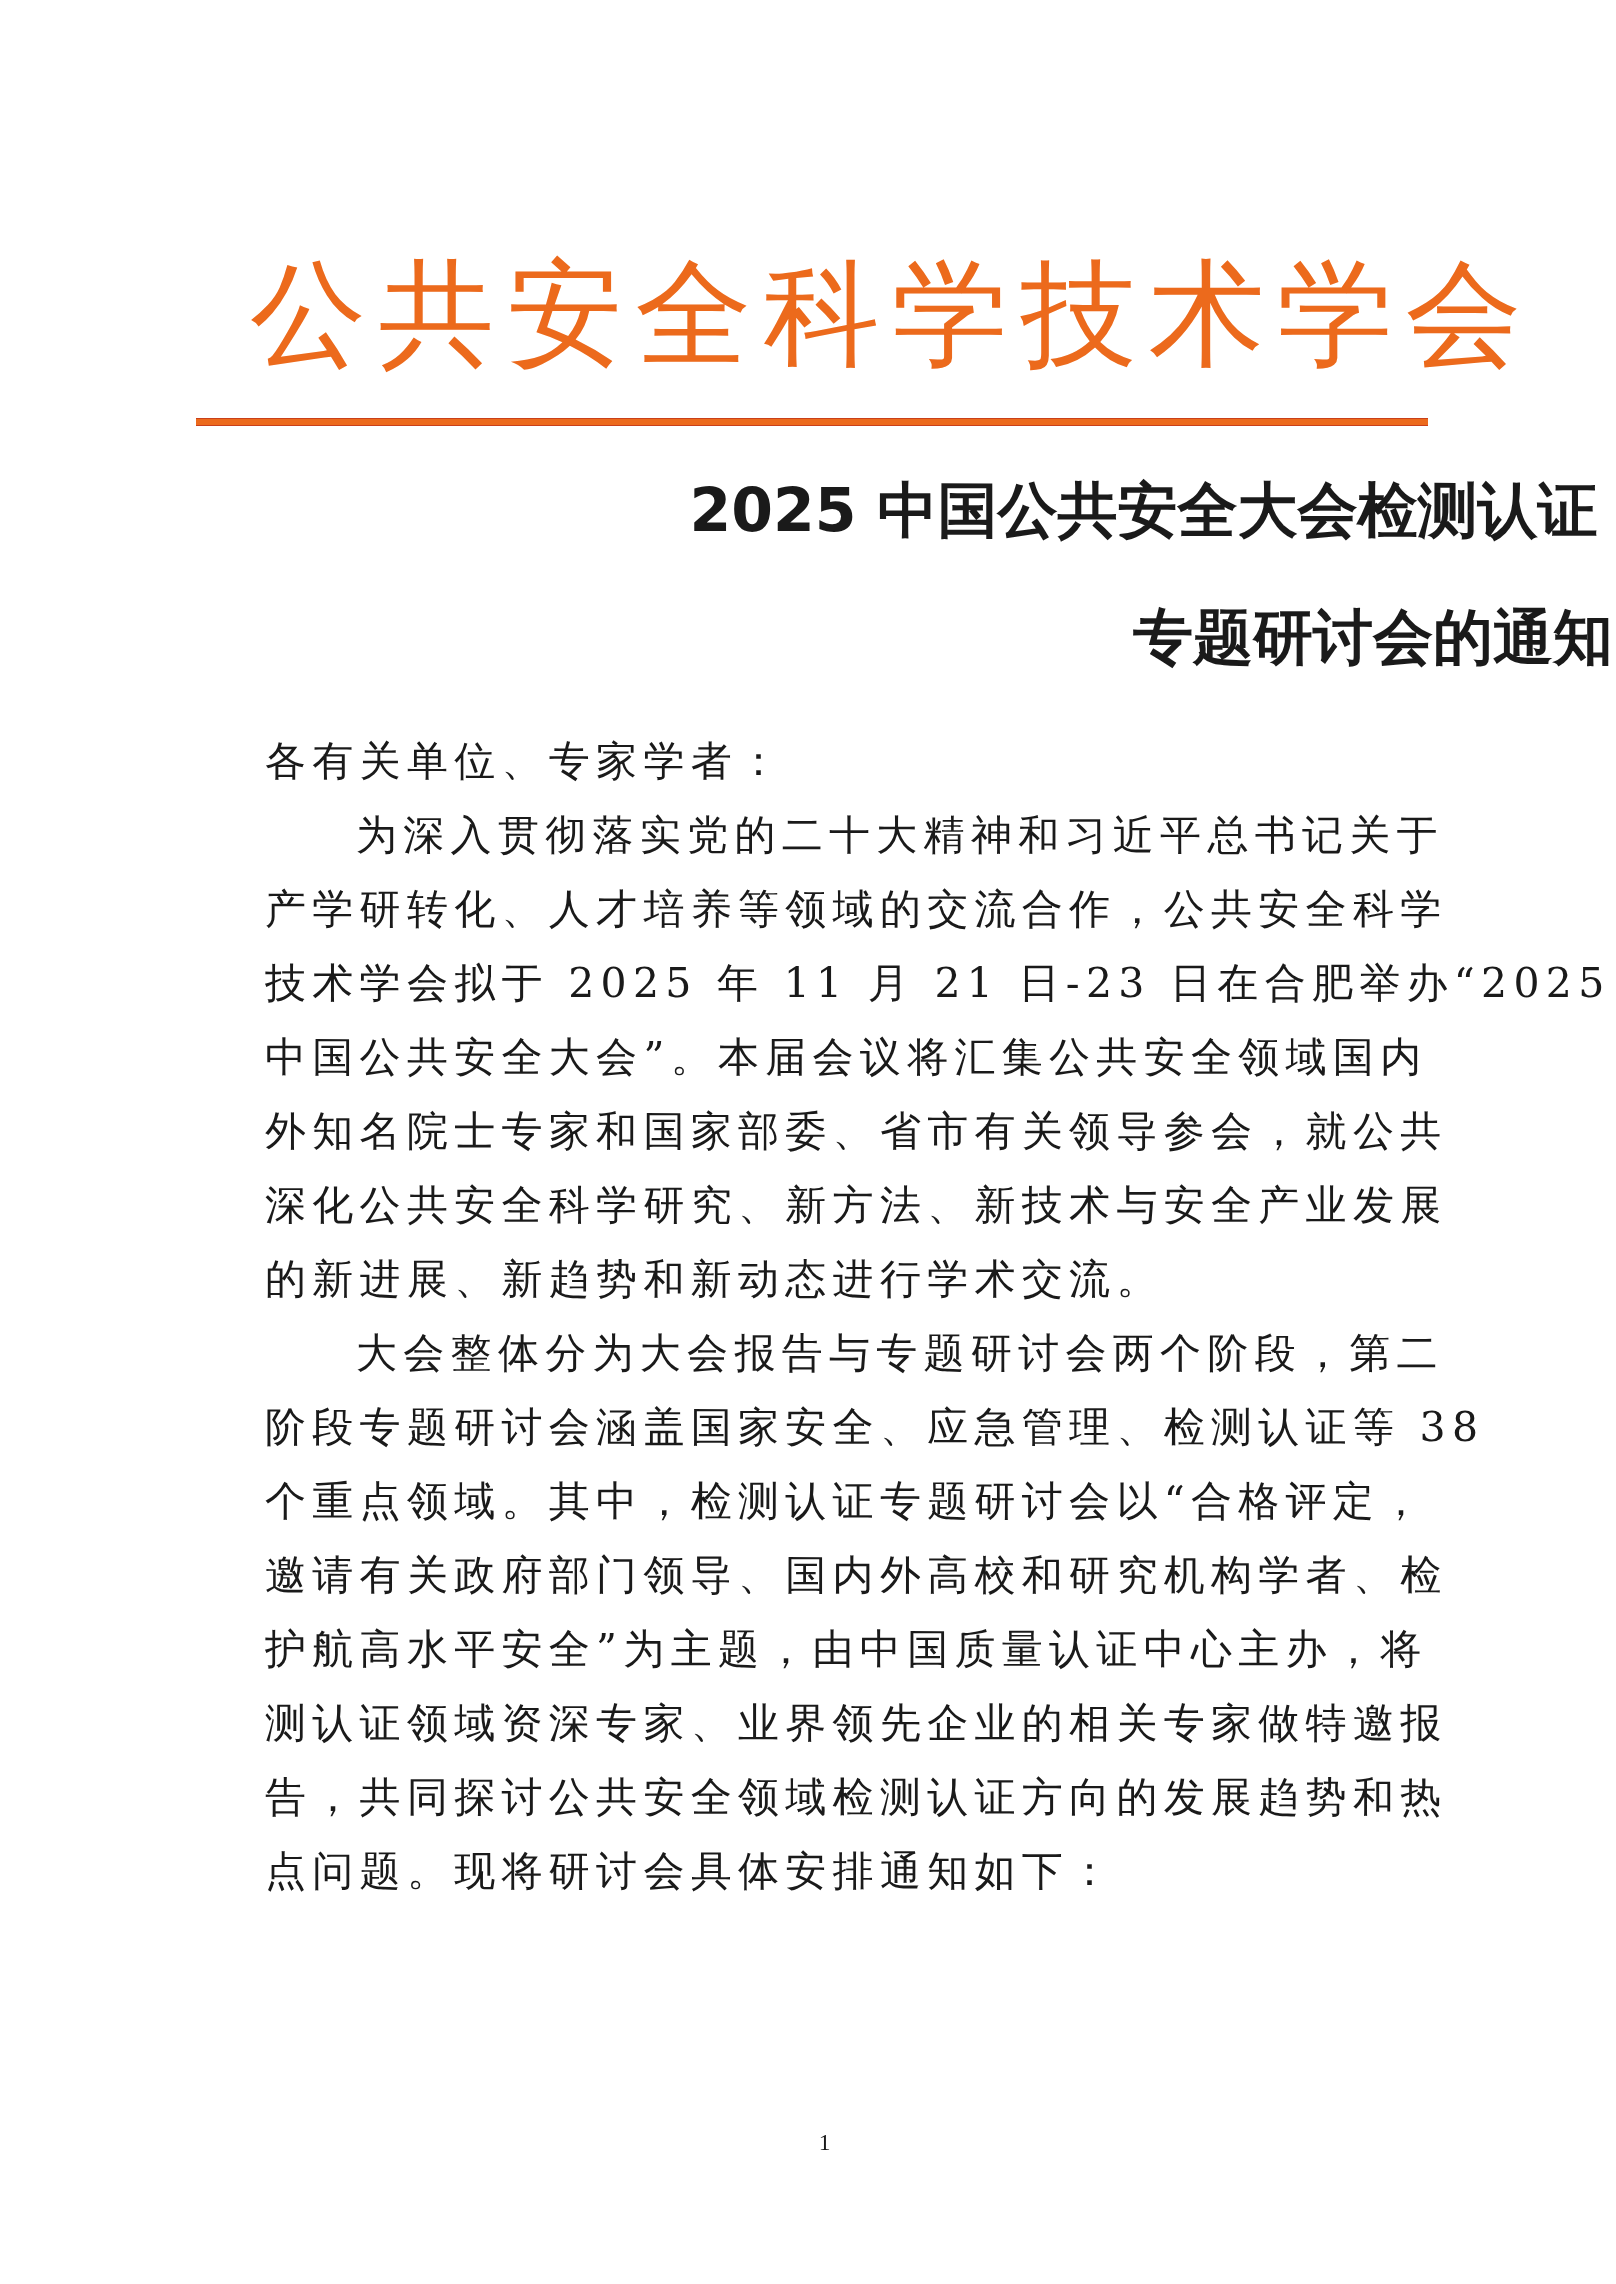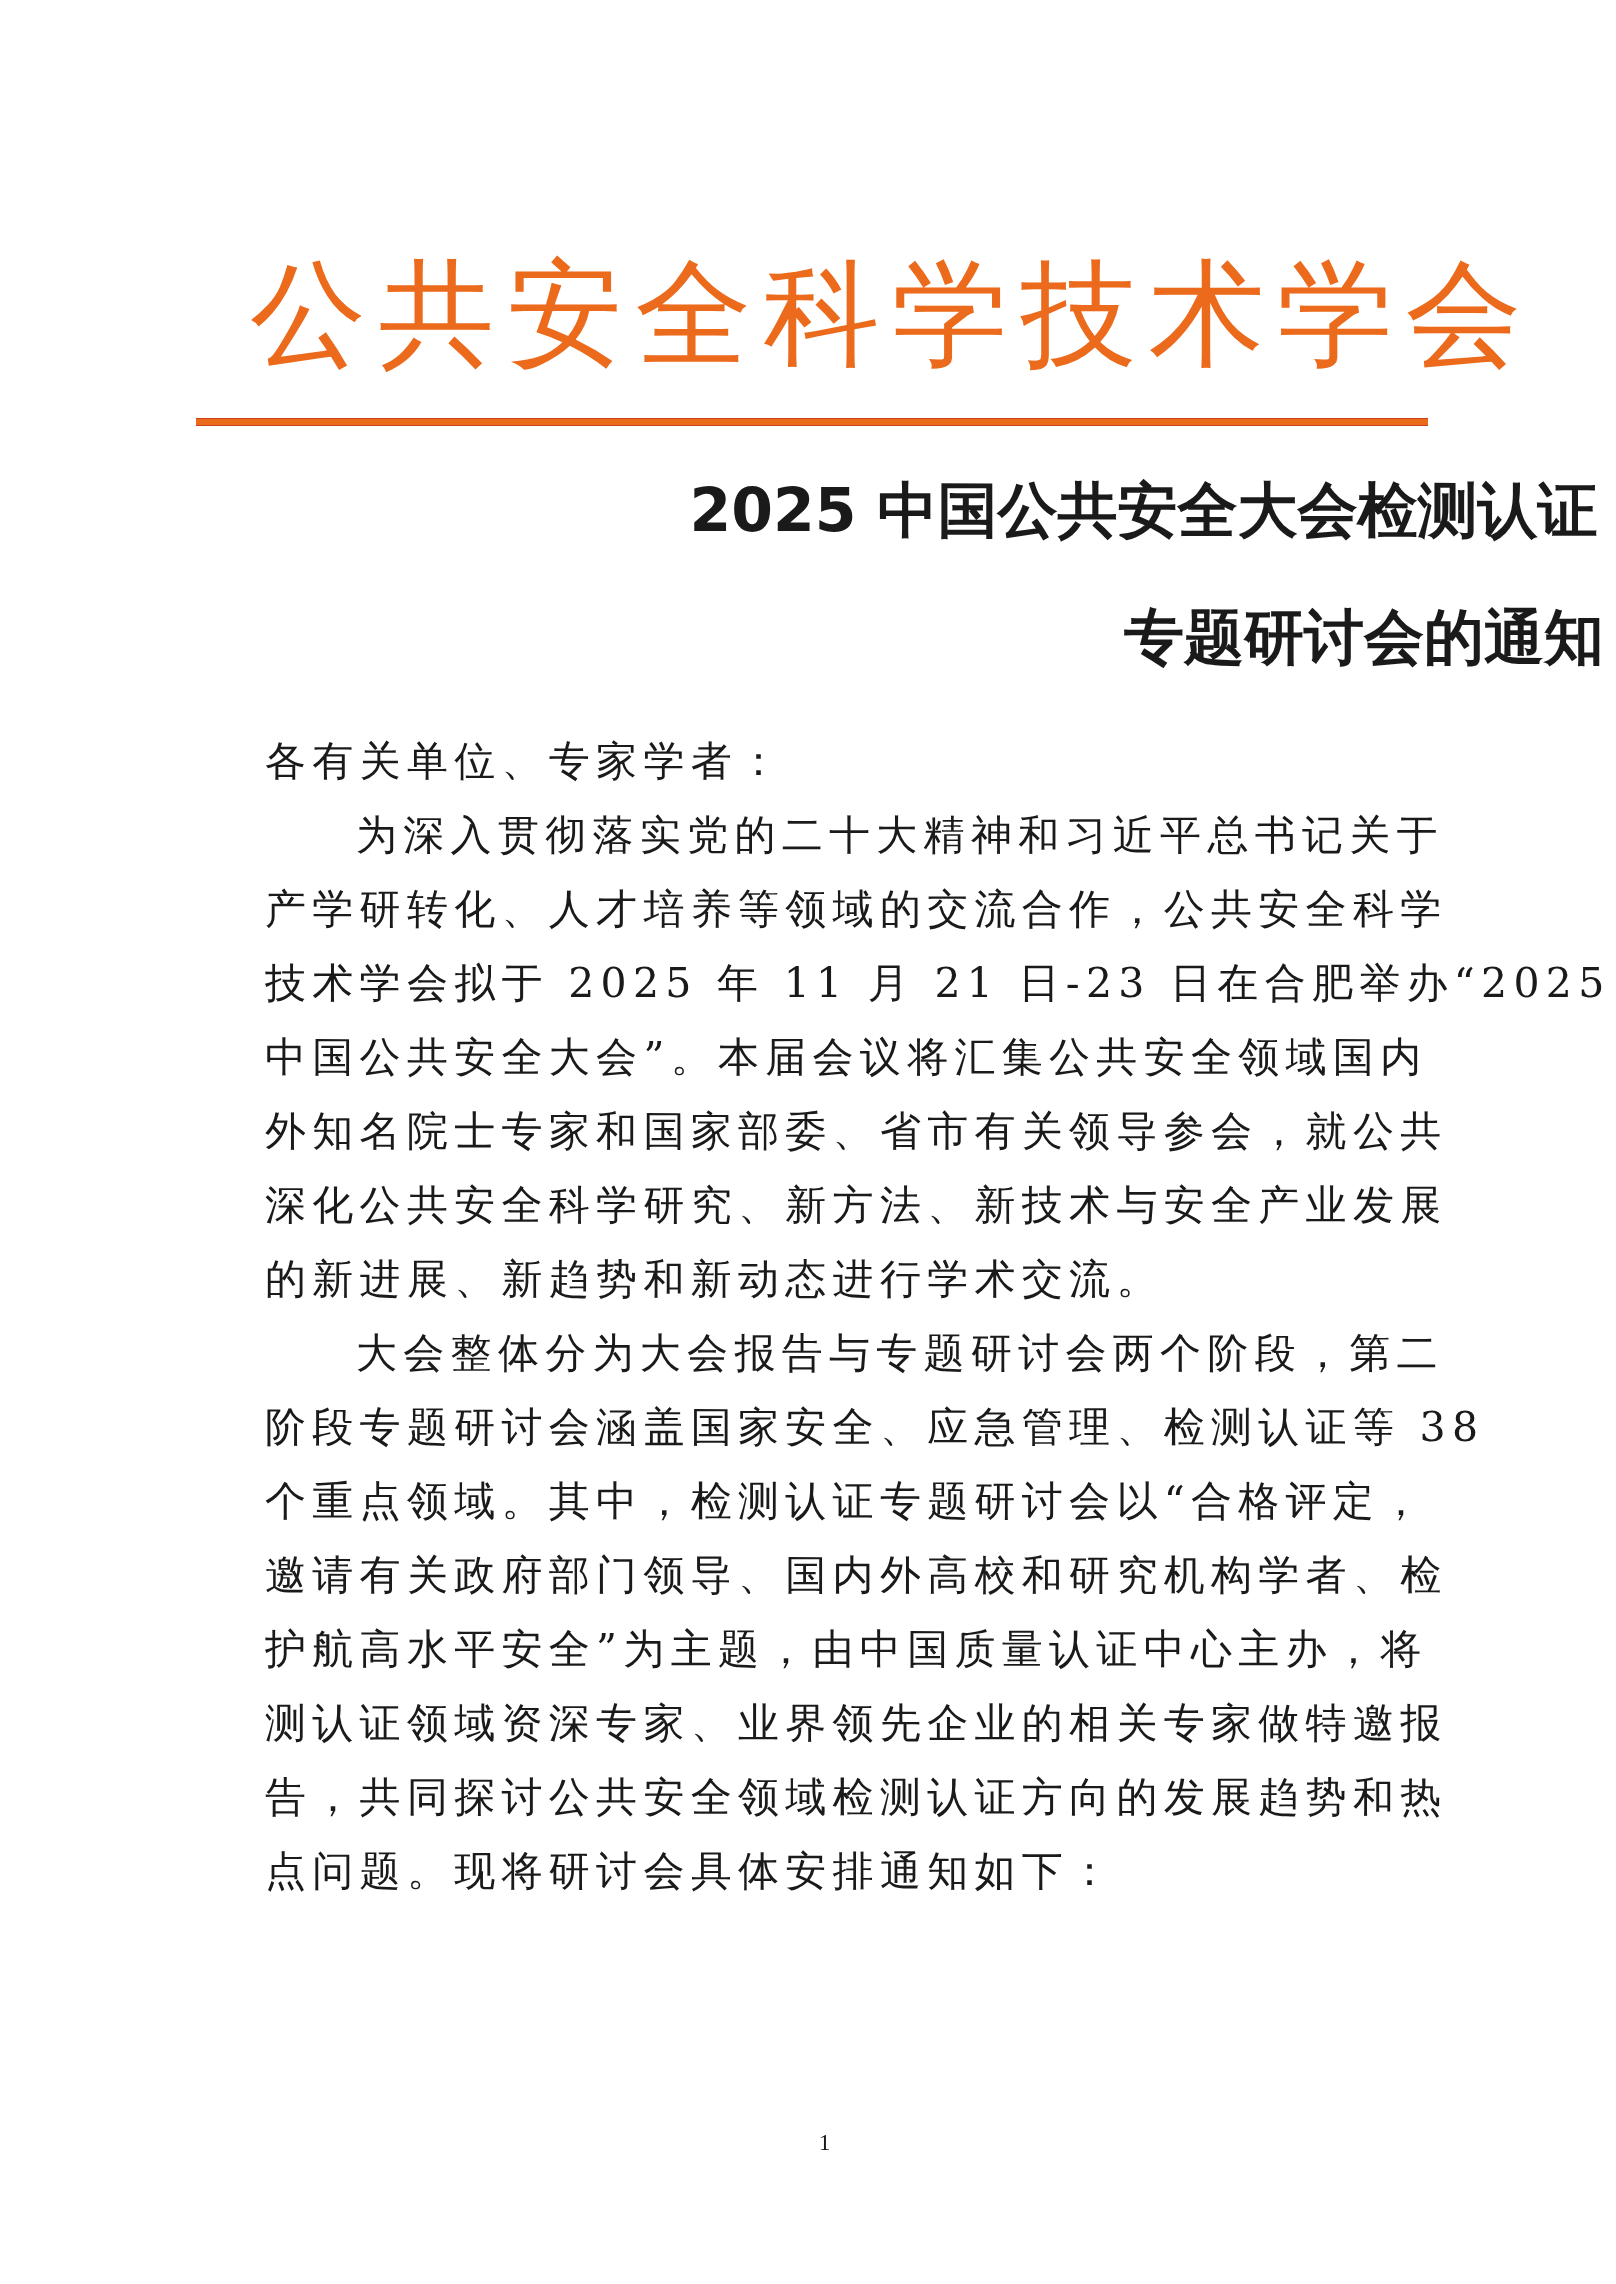"专题研讨会的通知" .title-2 { padding-right: 13px -> 4px }
